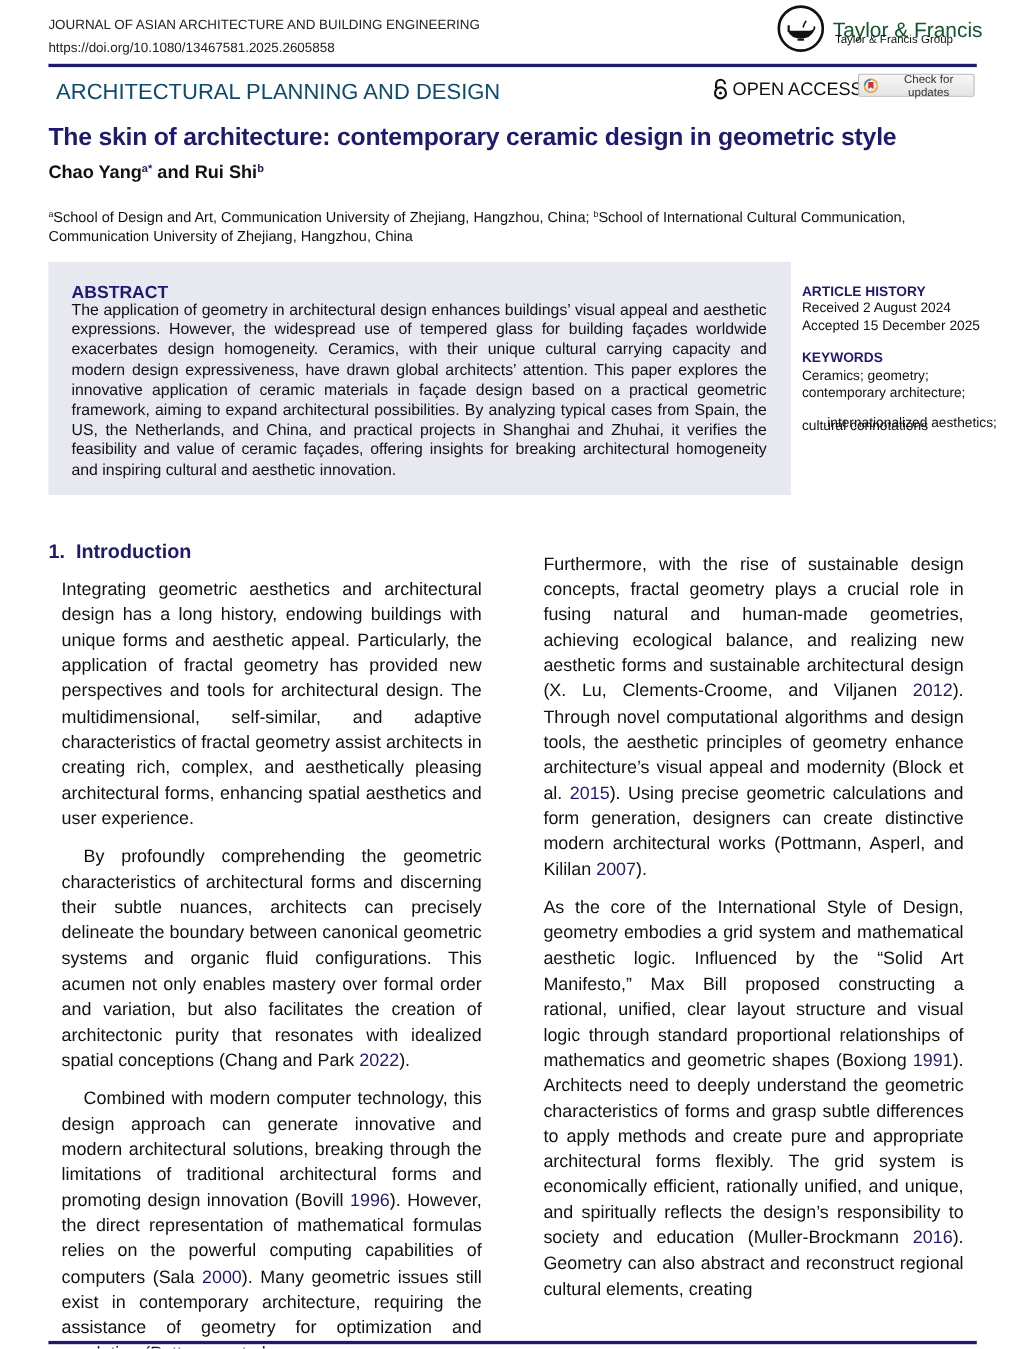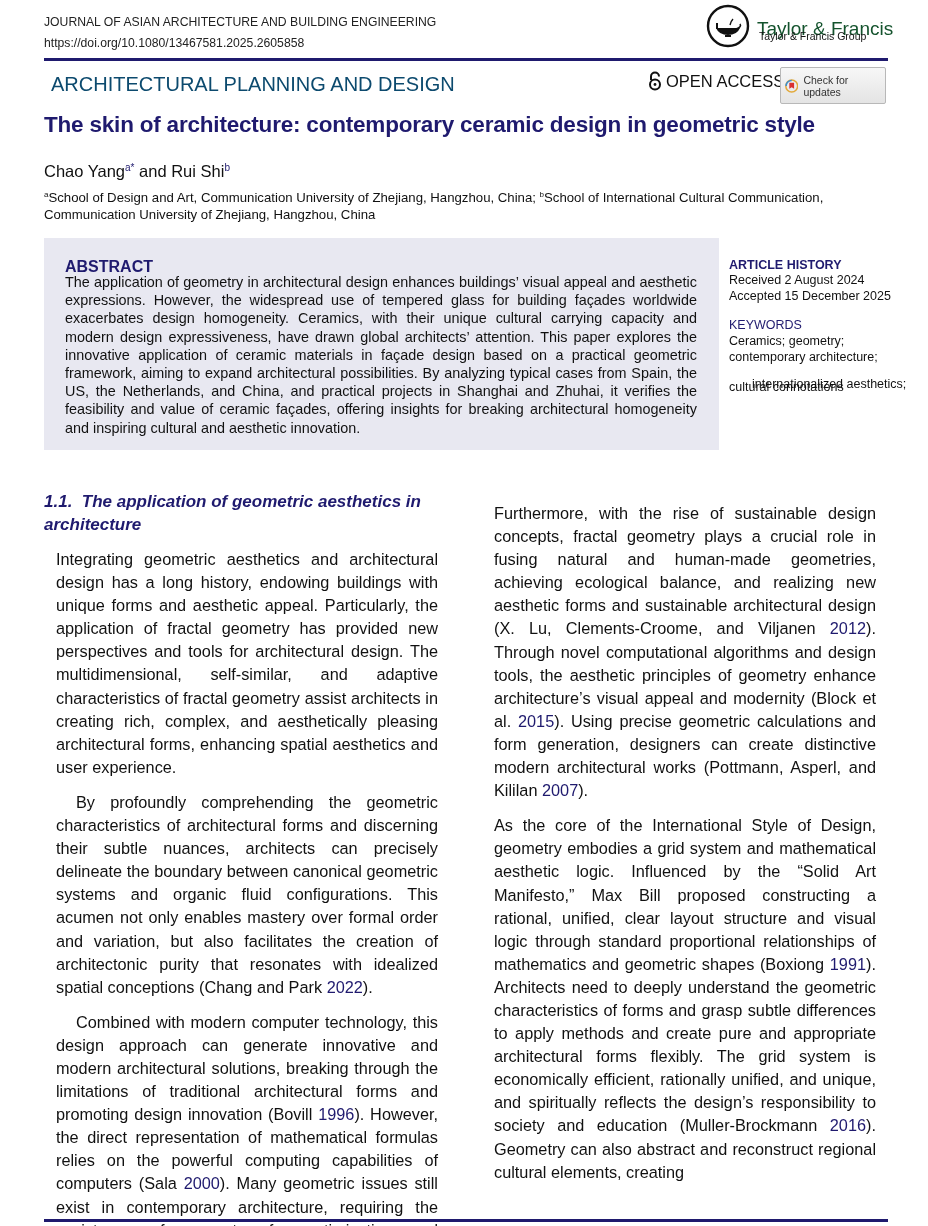"Check for updates" #check-updates { height: 37px -> 21px; text-align: none -> center }
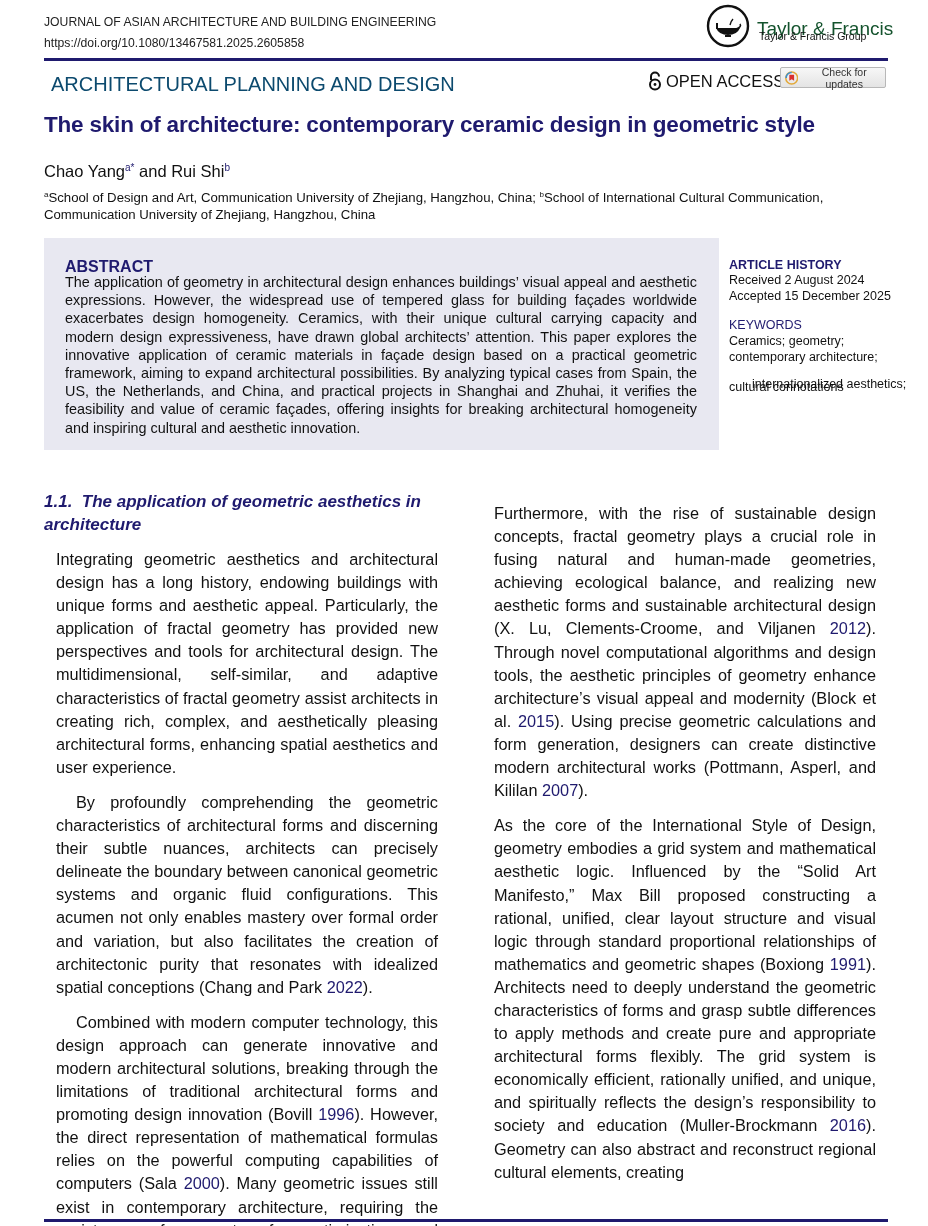"Chao Yanga* and Rui Shib" #authors { font-weight: none -> bold; top: 162px -> 148px }
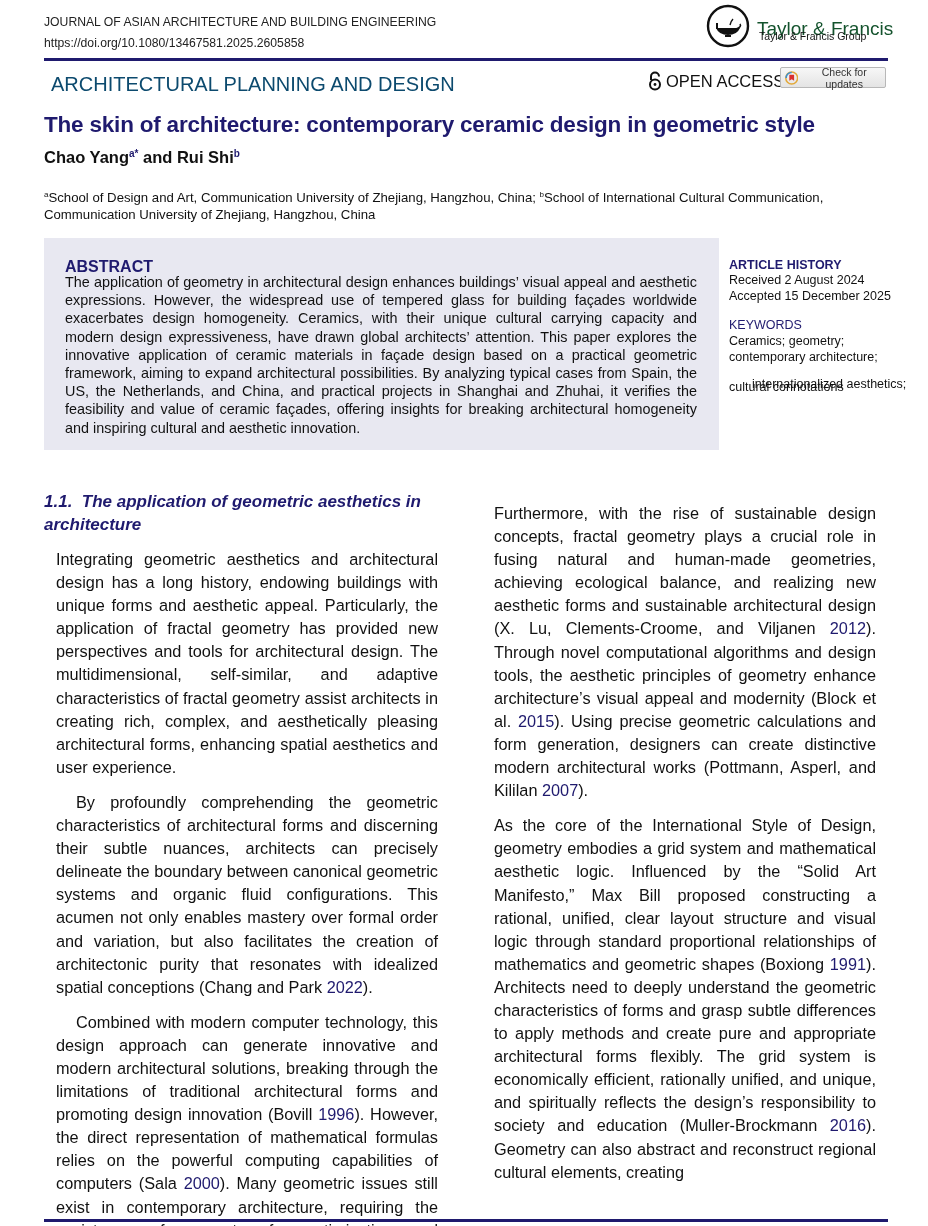"KEYWORDS" #keywords-heading { font-weight: normal -> bold }
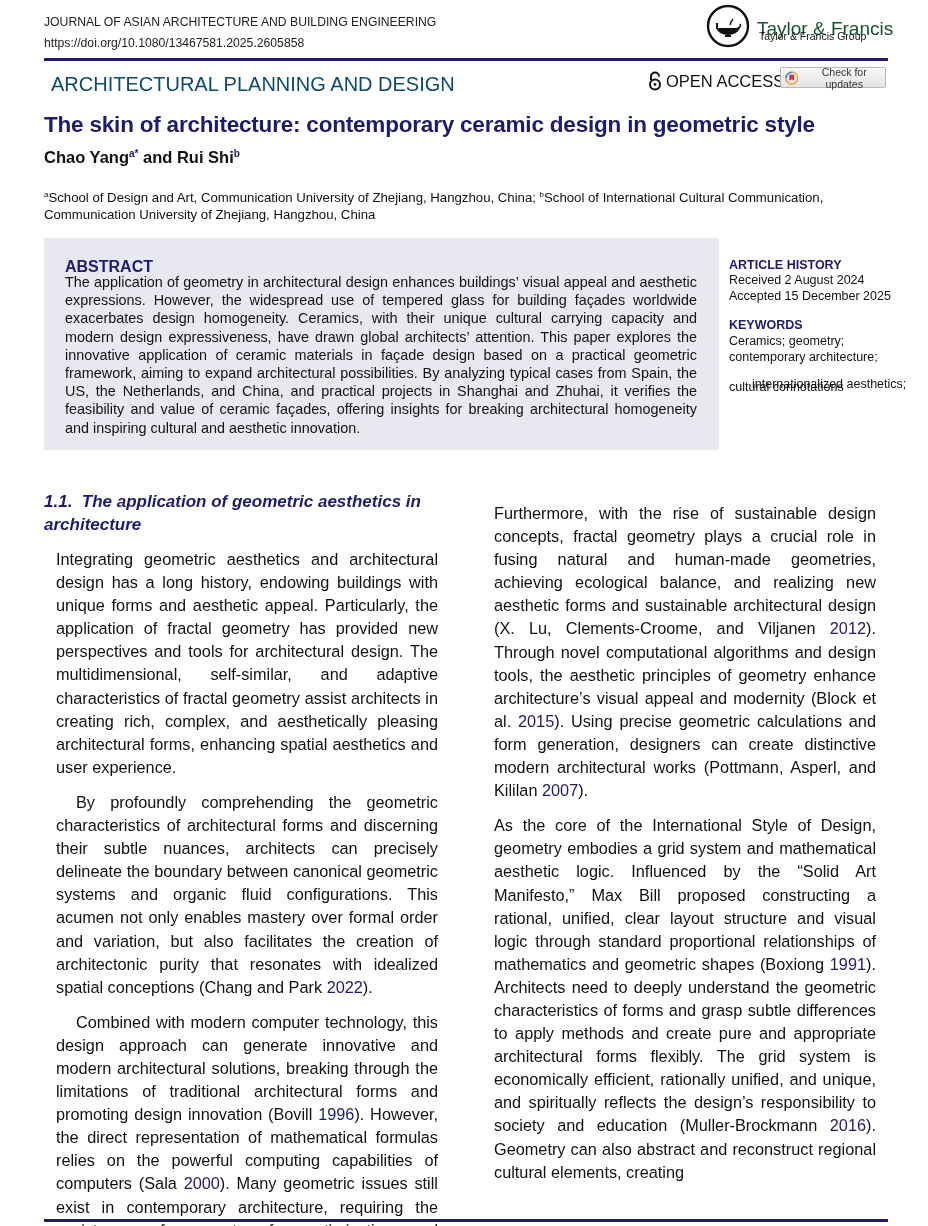"1. Introduction" div.h1 { html: none -> <div>1. Introduction</div> }
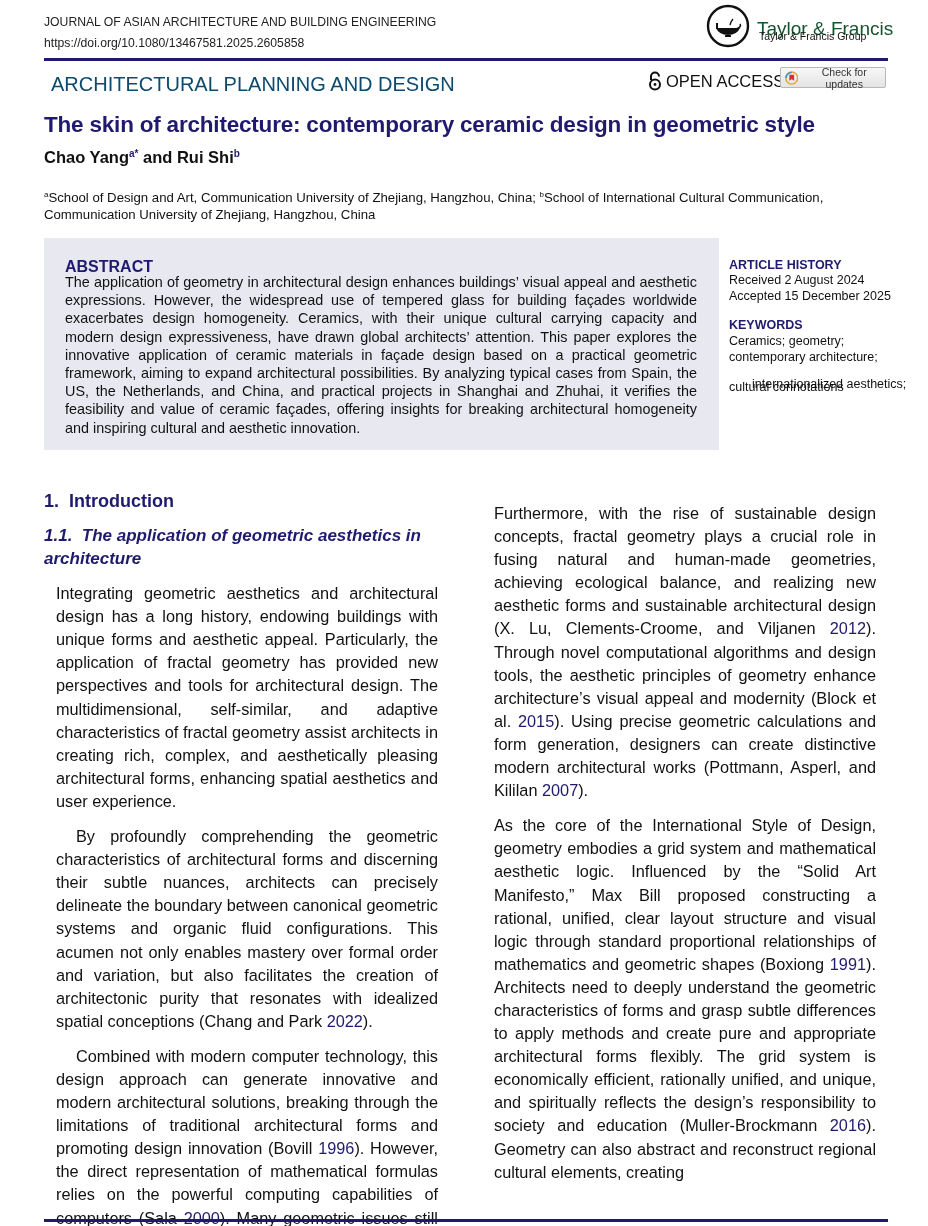"1.1. The application of geometric" div.h2 { html: <div>1.1. The application of geometric aesthetics in architecture</div> -> none }
